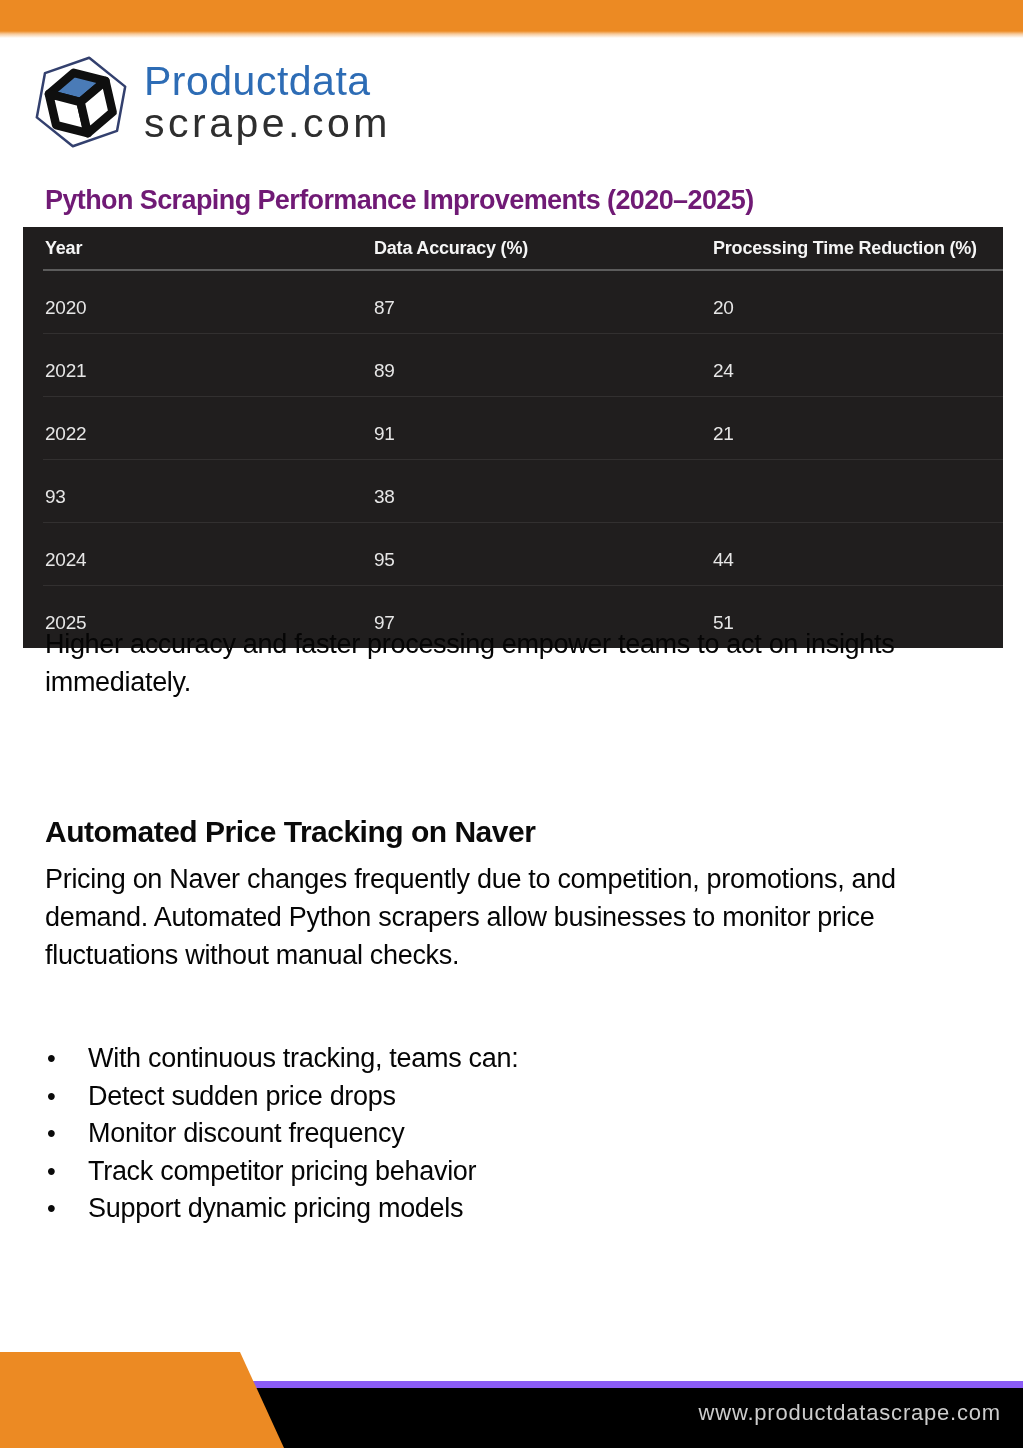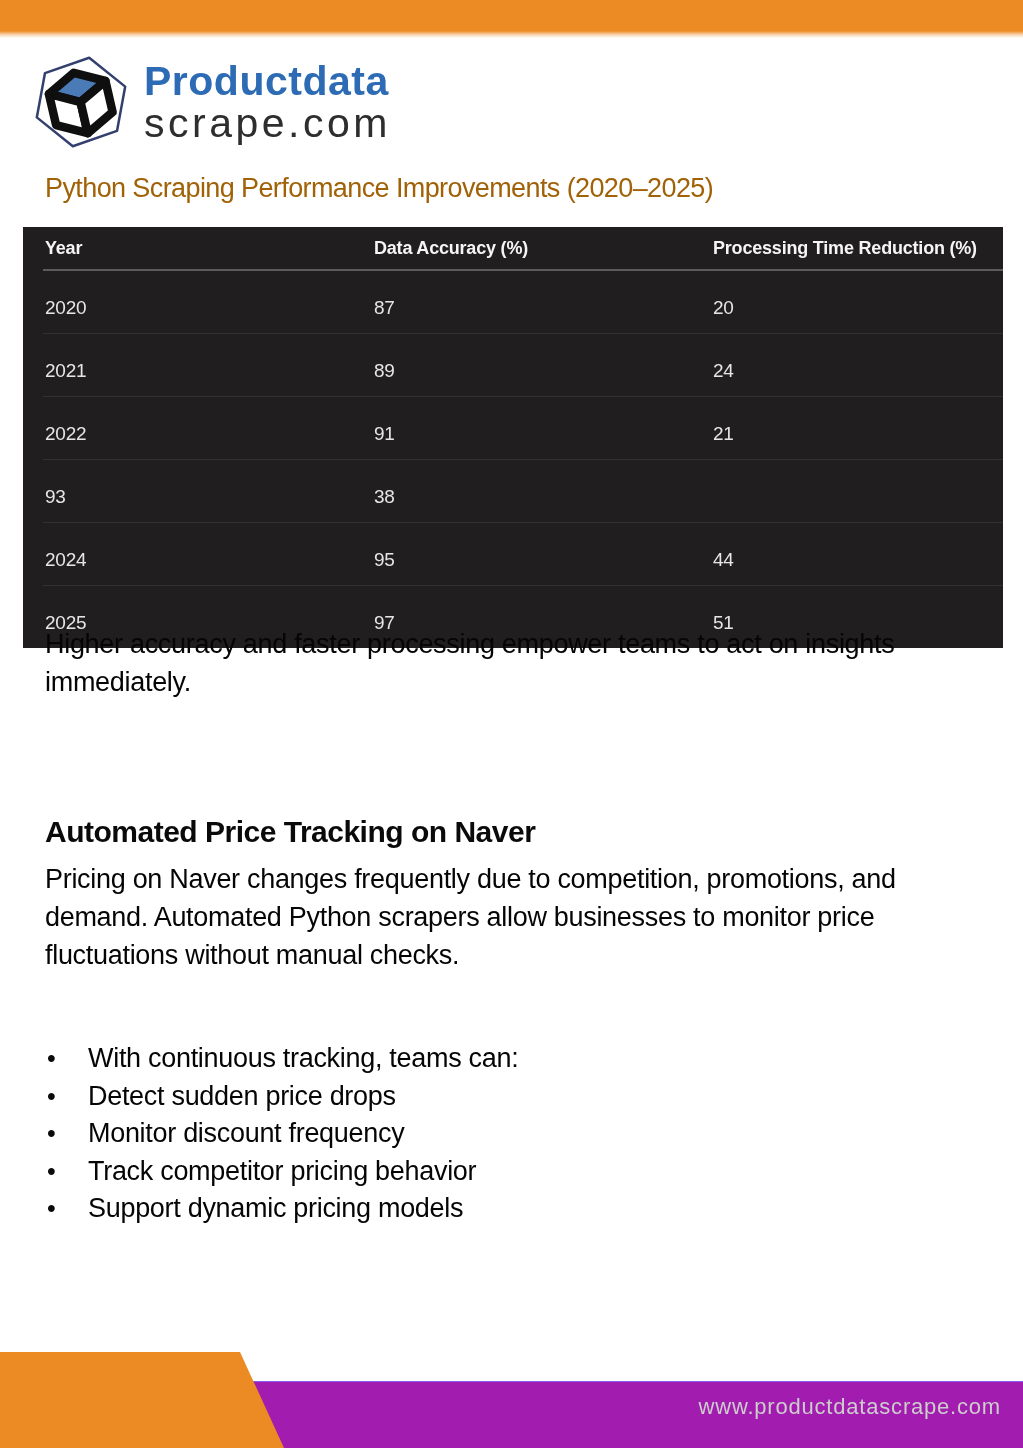"Productdata" .logo-line1 { font-weight: 700 -> 400 }
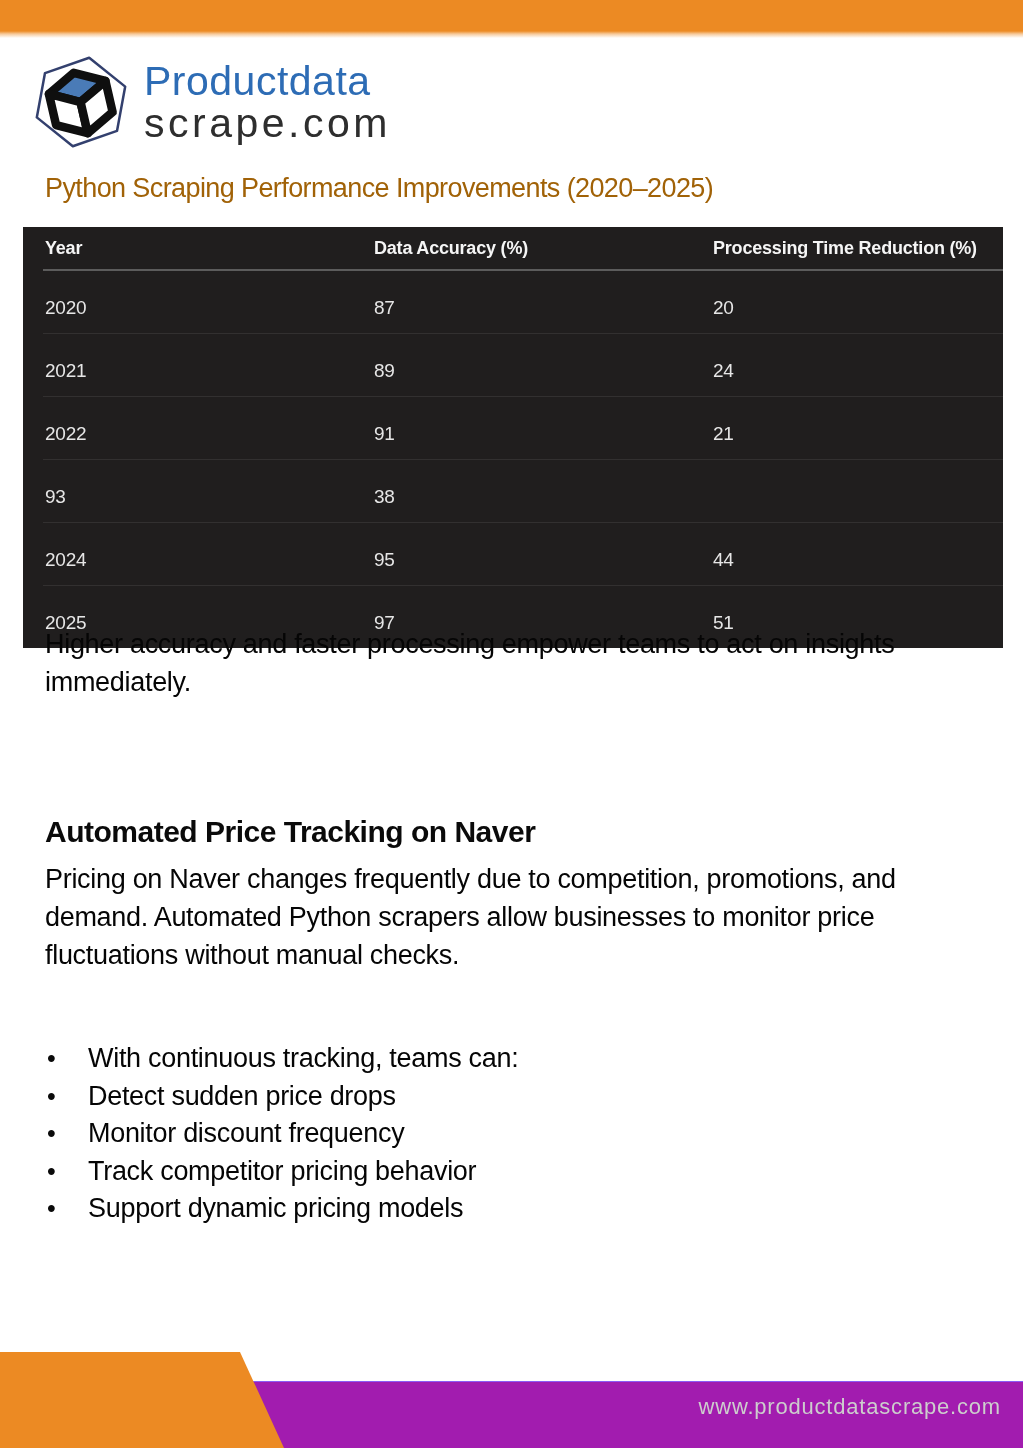"Python Scraping Performance Improvements" .title { color: #a16207 -> #701a75; font-weight: 400 -> 700; top: 173px -> 185px }
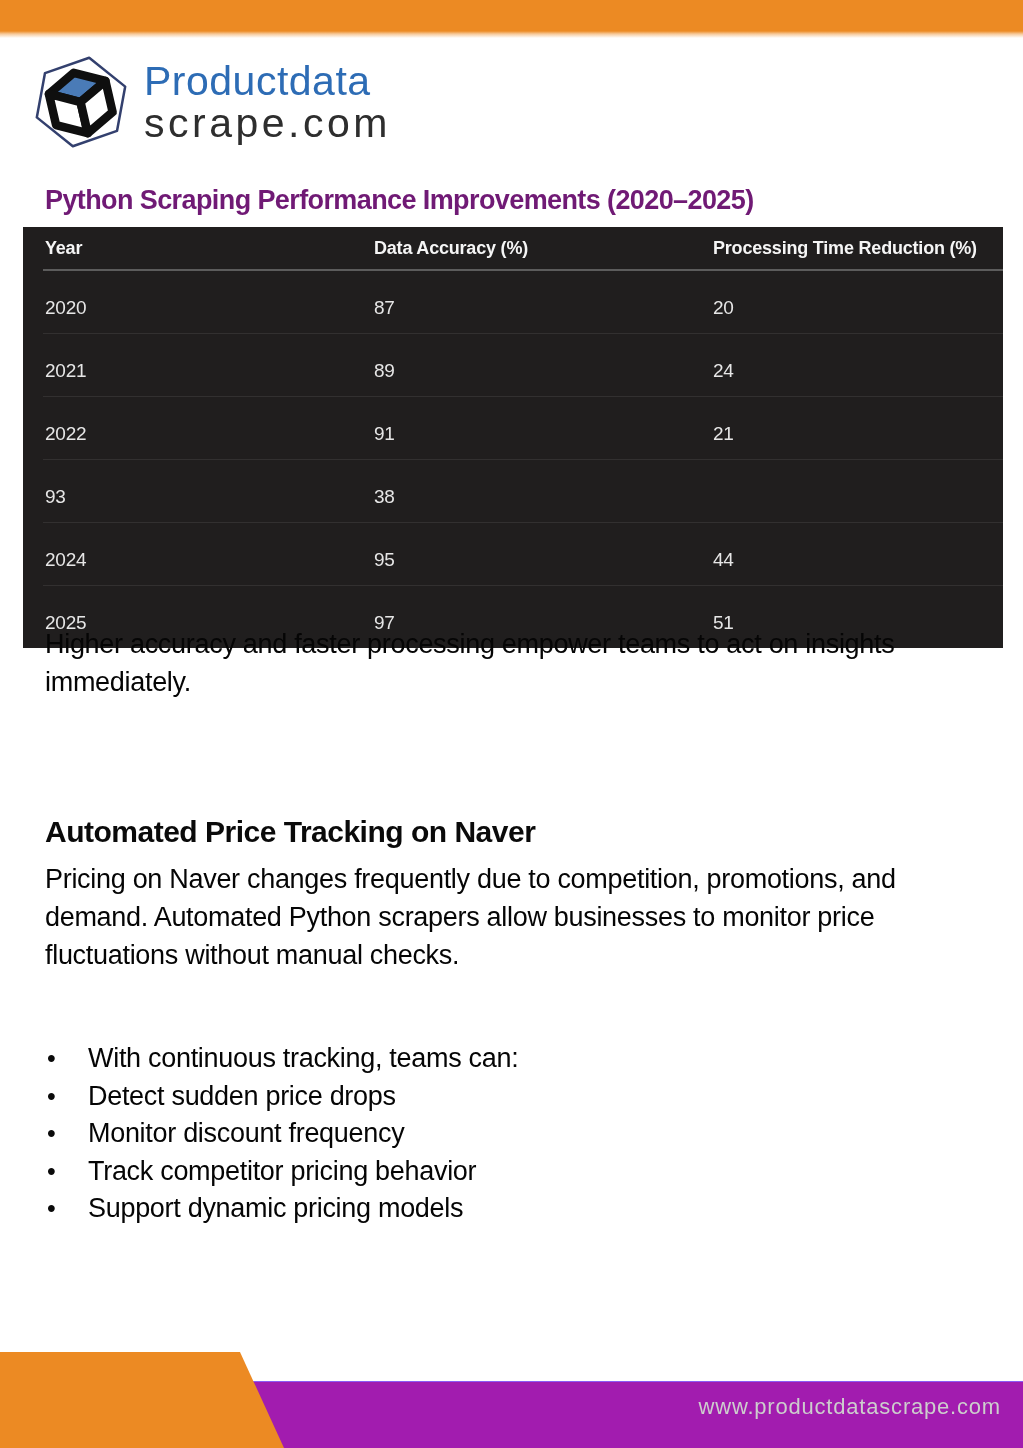"www.productdatascrape.com" .footer-bar { background: #a21caf -> #000000; border-top: 1px solid #8b5cf6 -> 7px solid #8b5cf6 }
